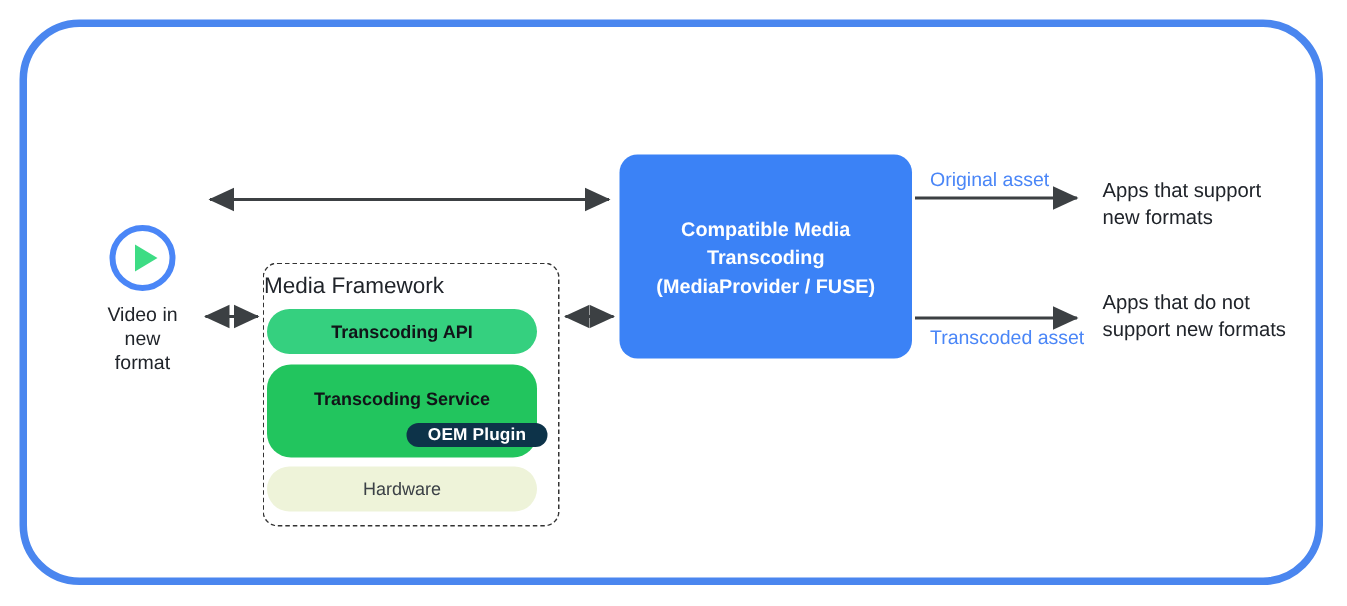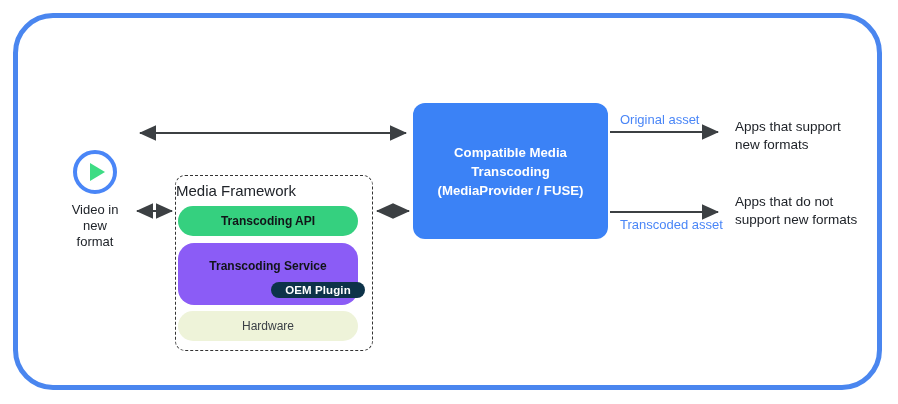"Transcoding Service" .box-service { background: #8b5cf6 -> #22c55e }
